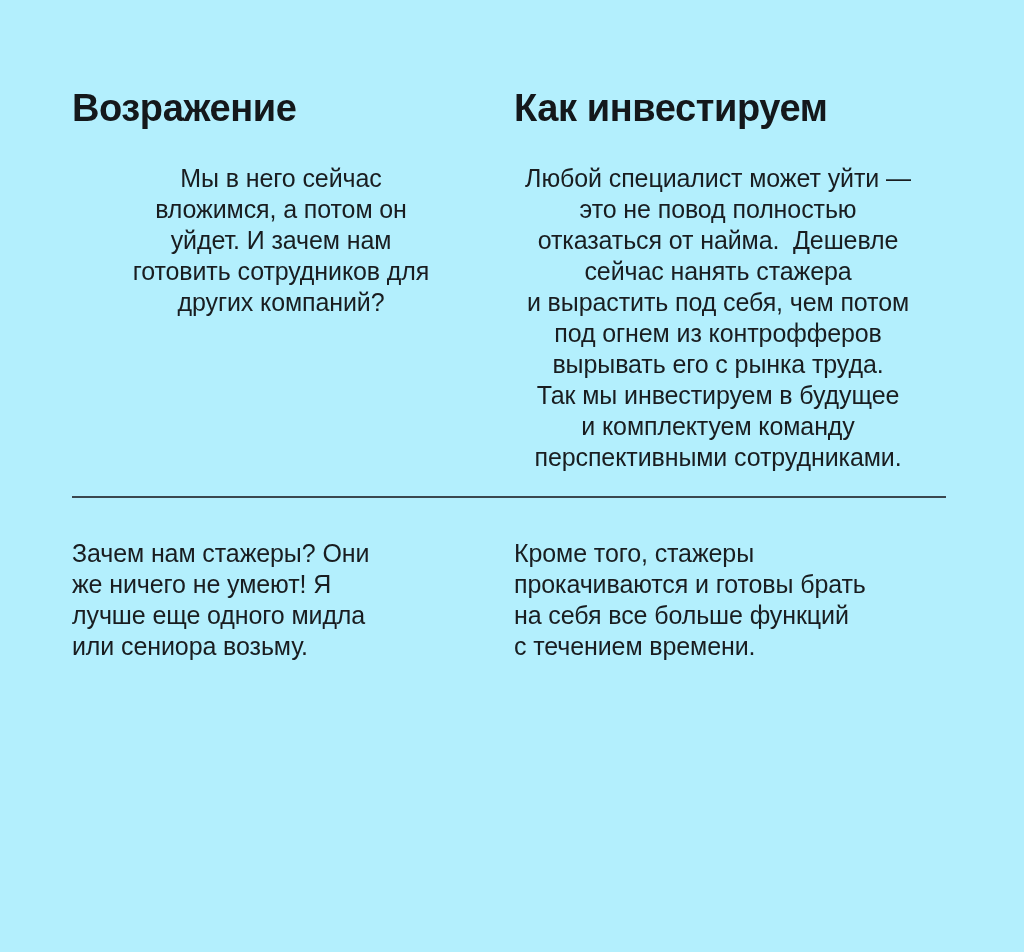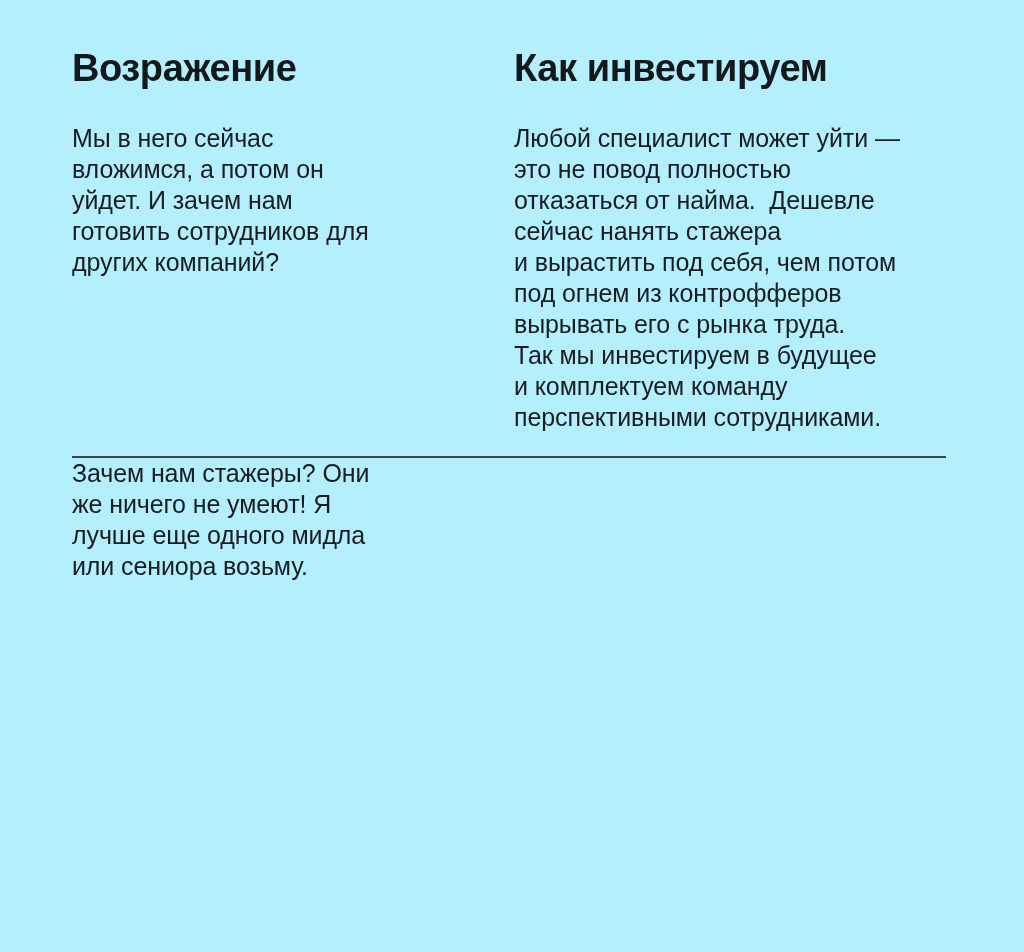"Возражение" .row { margin-top: none -> 40px }
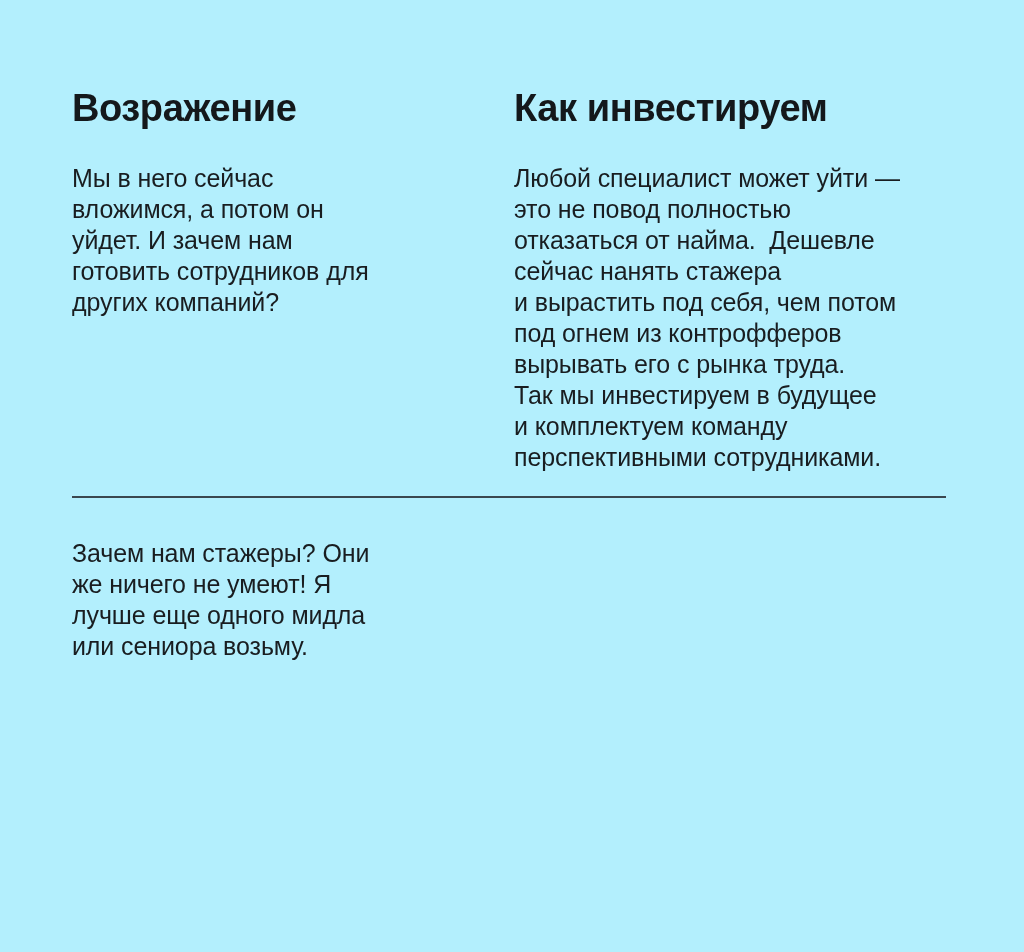"Мы в него сейчас" .row-body1 { text-align: none -> center }
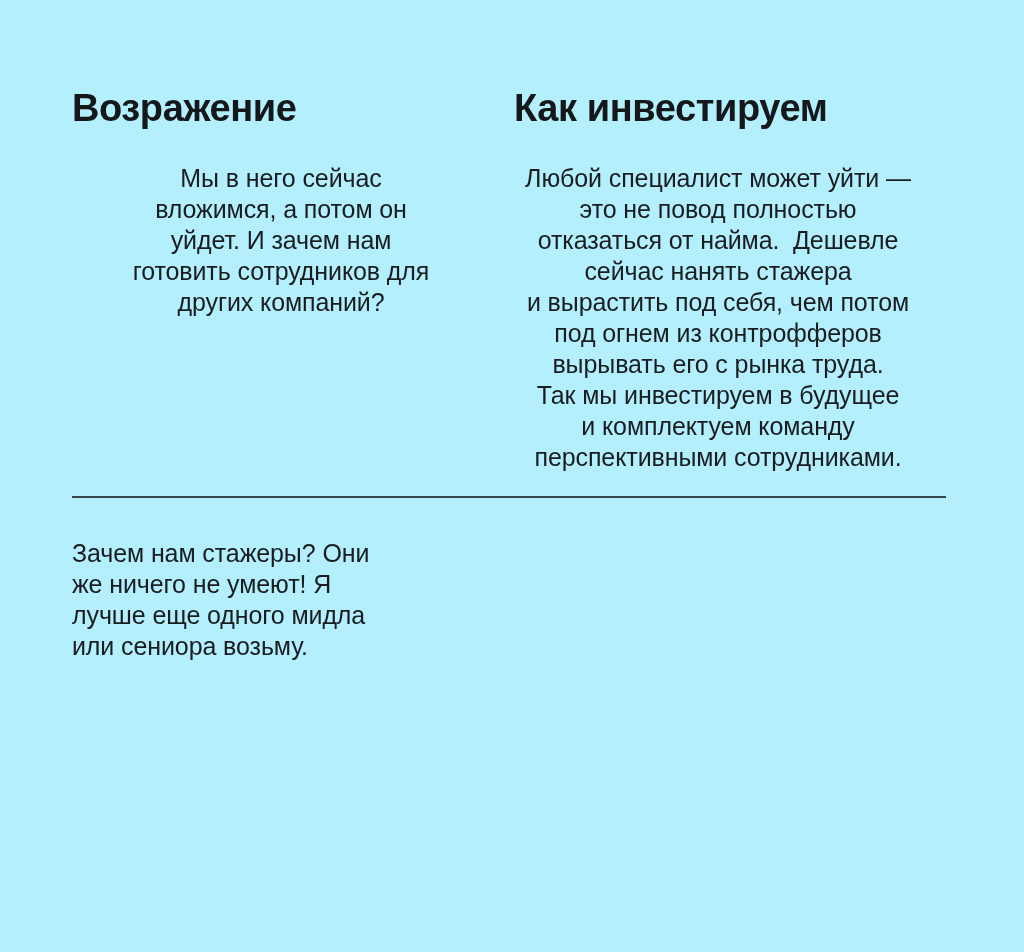"Кроме того, стажеры" p { html: none -> <p>Кроме того, стажеры прокачиваются и готовы брать на себя все больше функций с течением времени.</p> }
